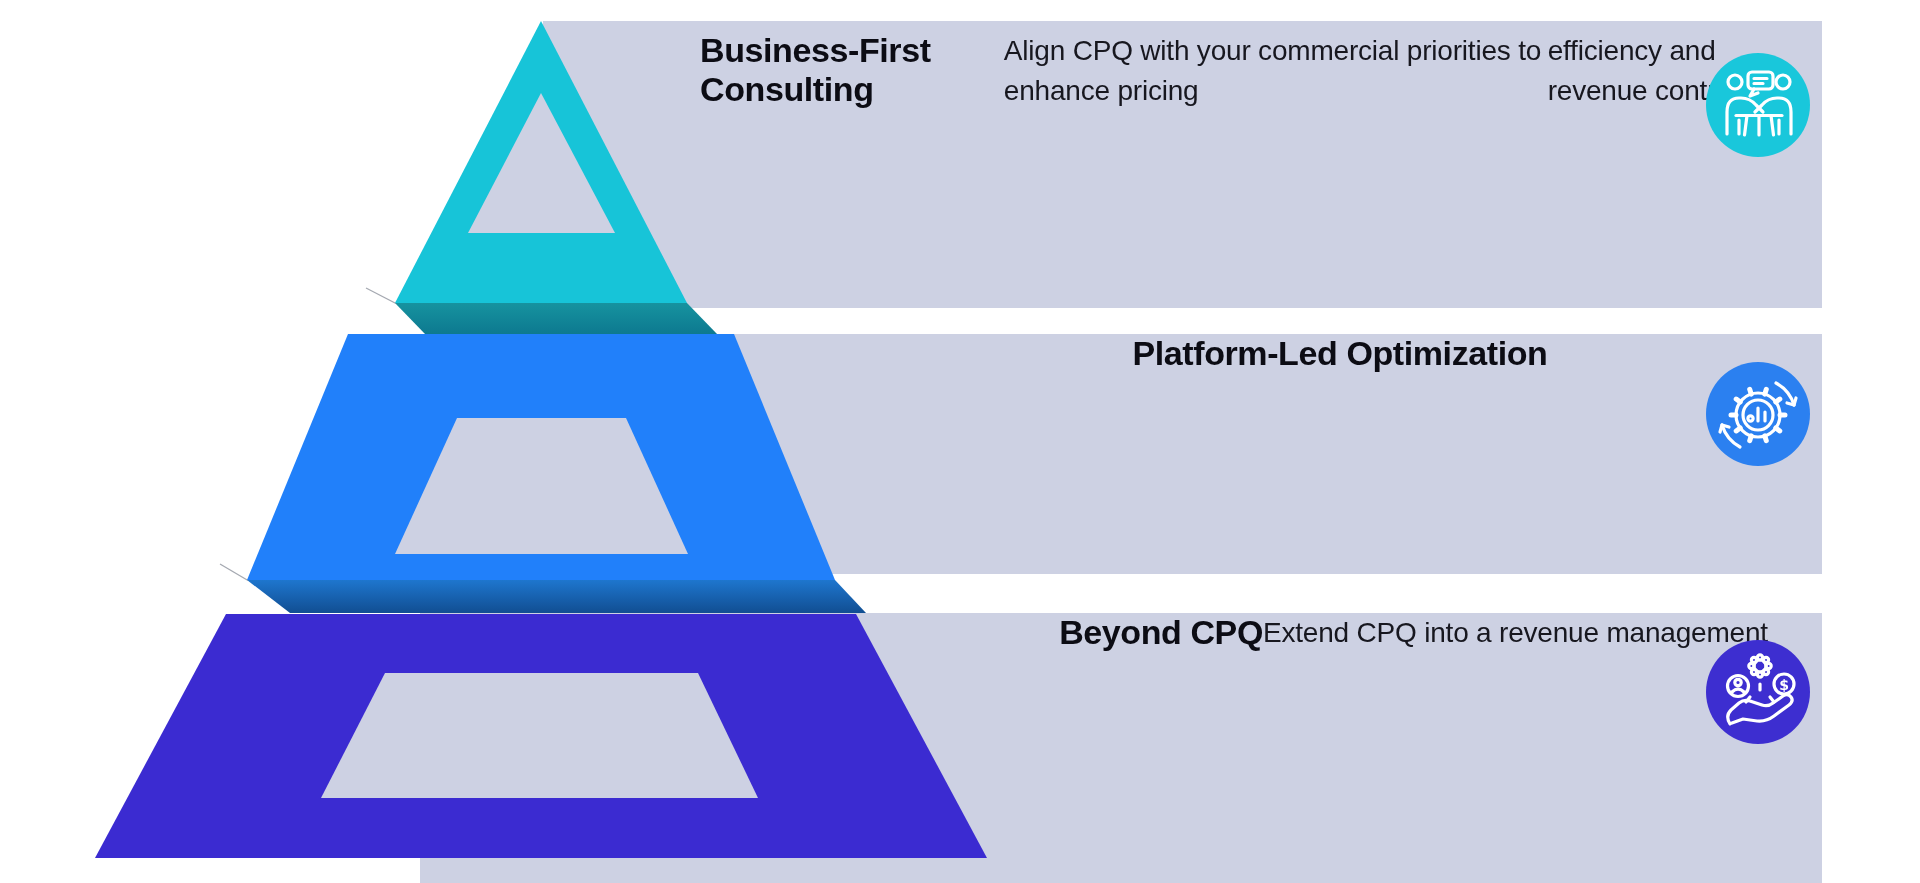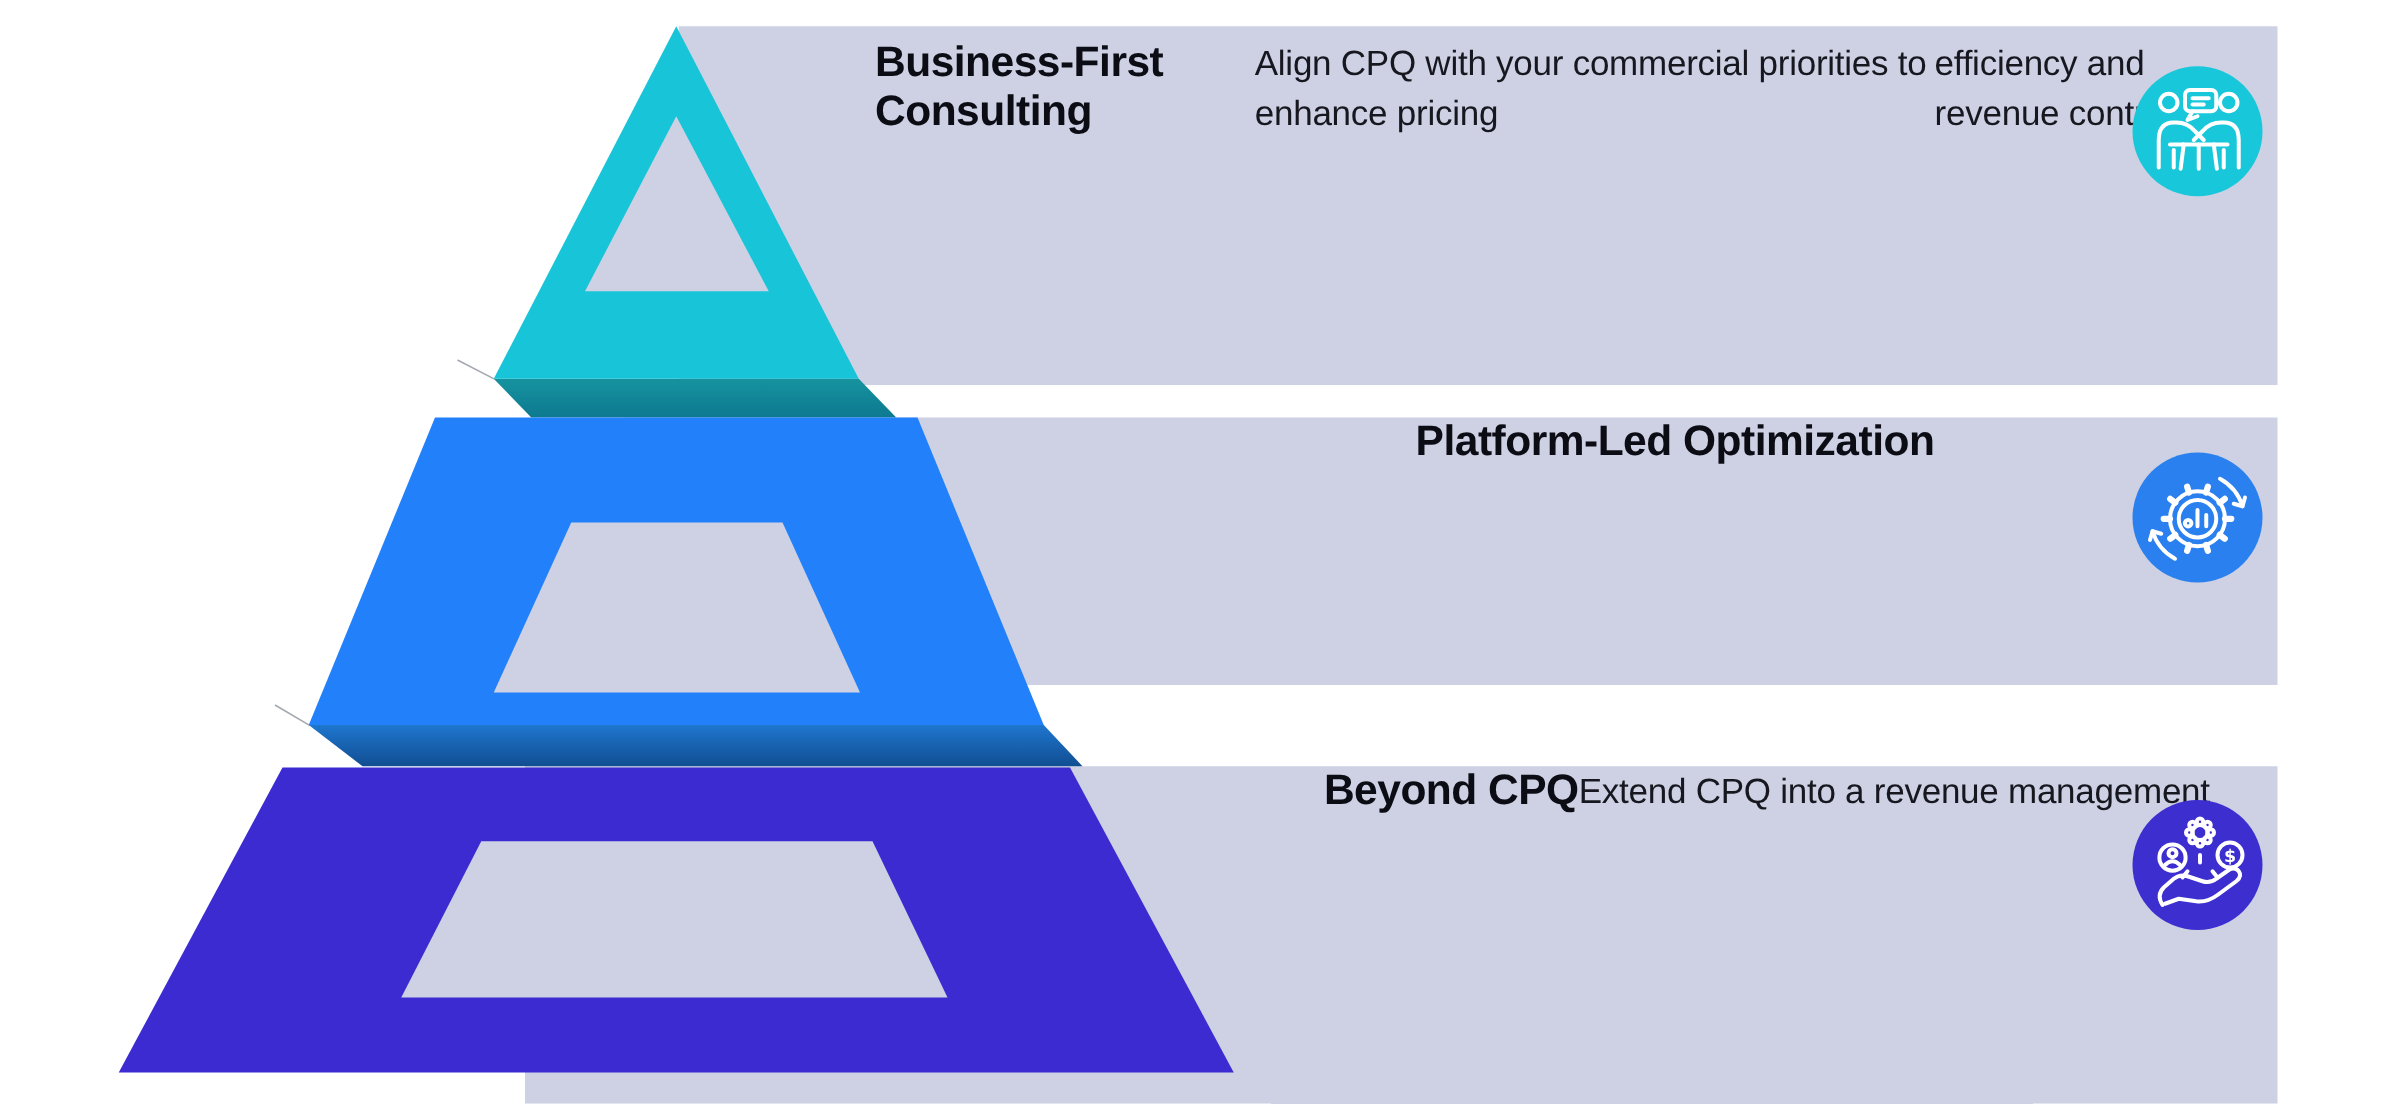"Platform-Led Optimization" .card2 { height: 214px -> 240px }
